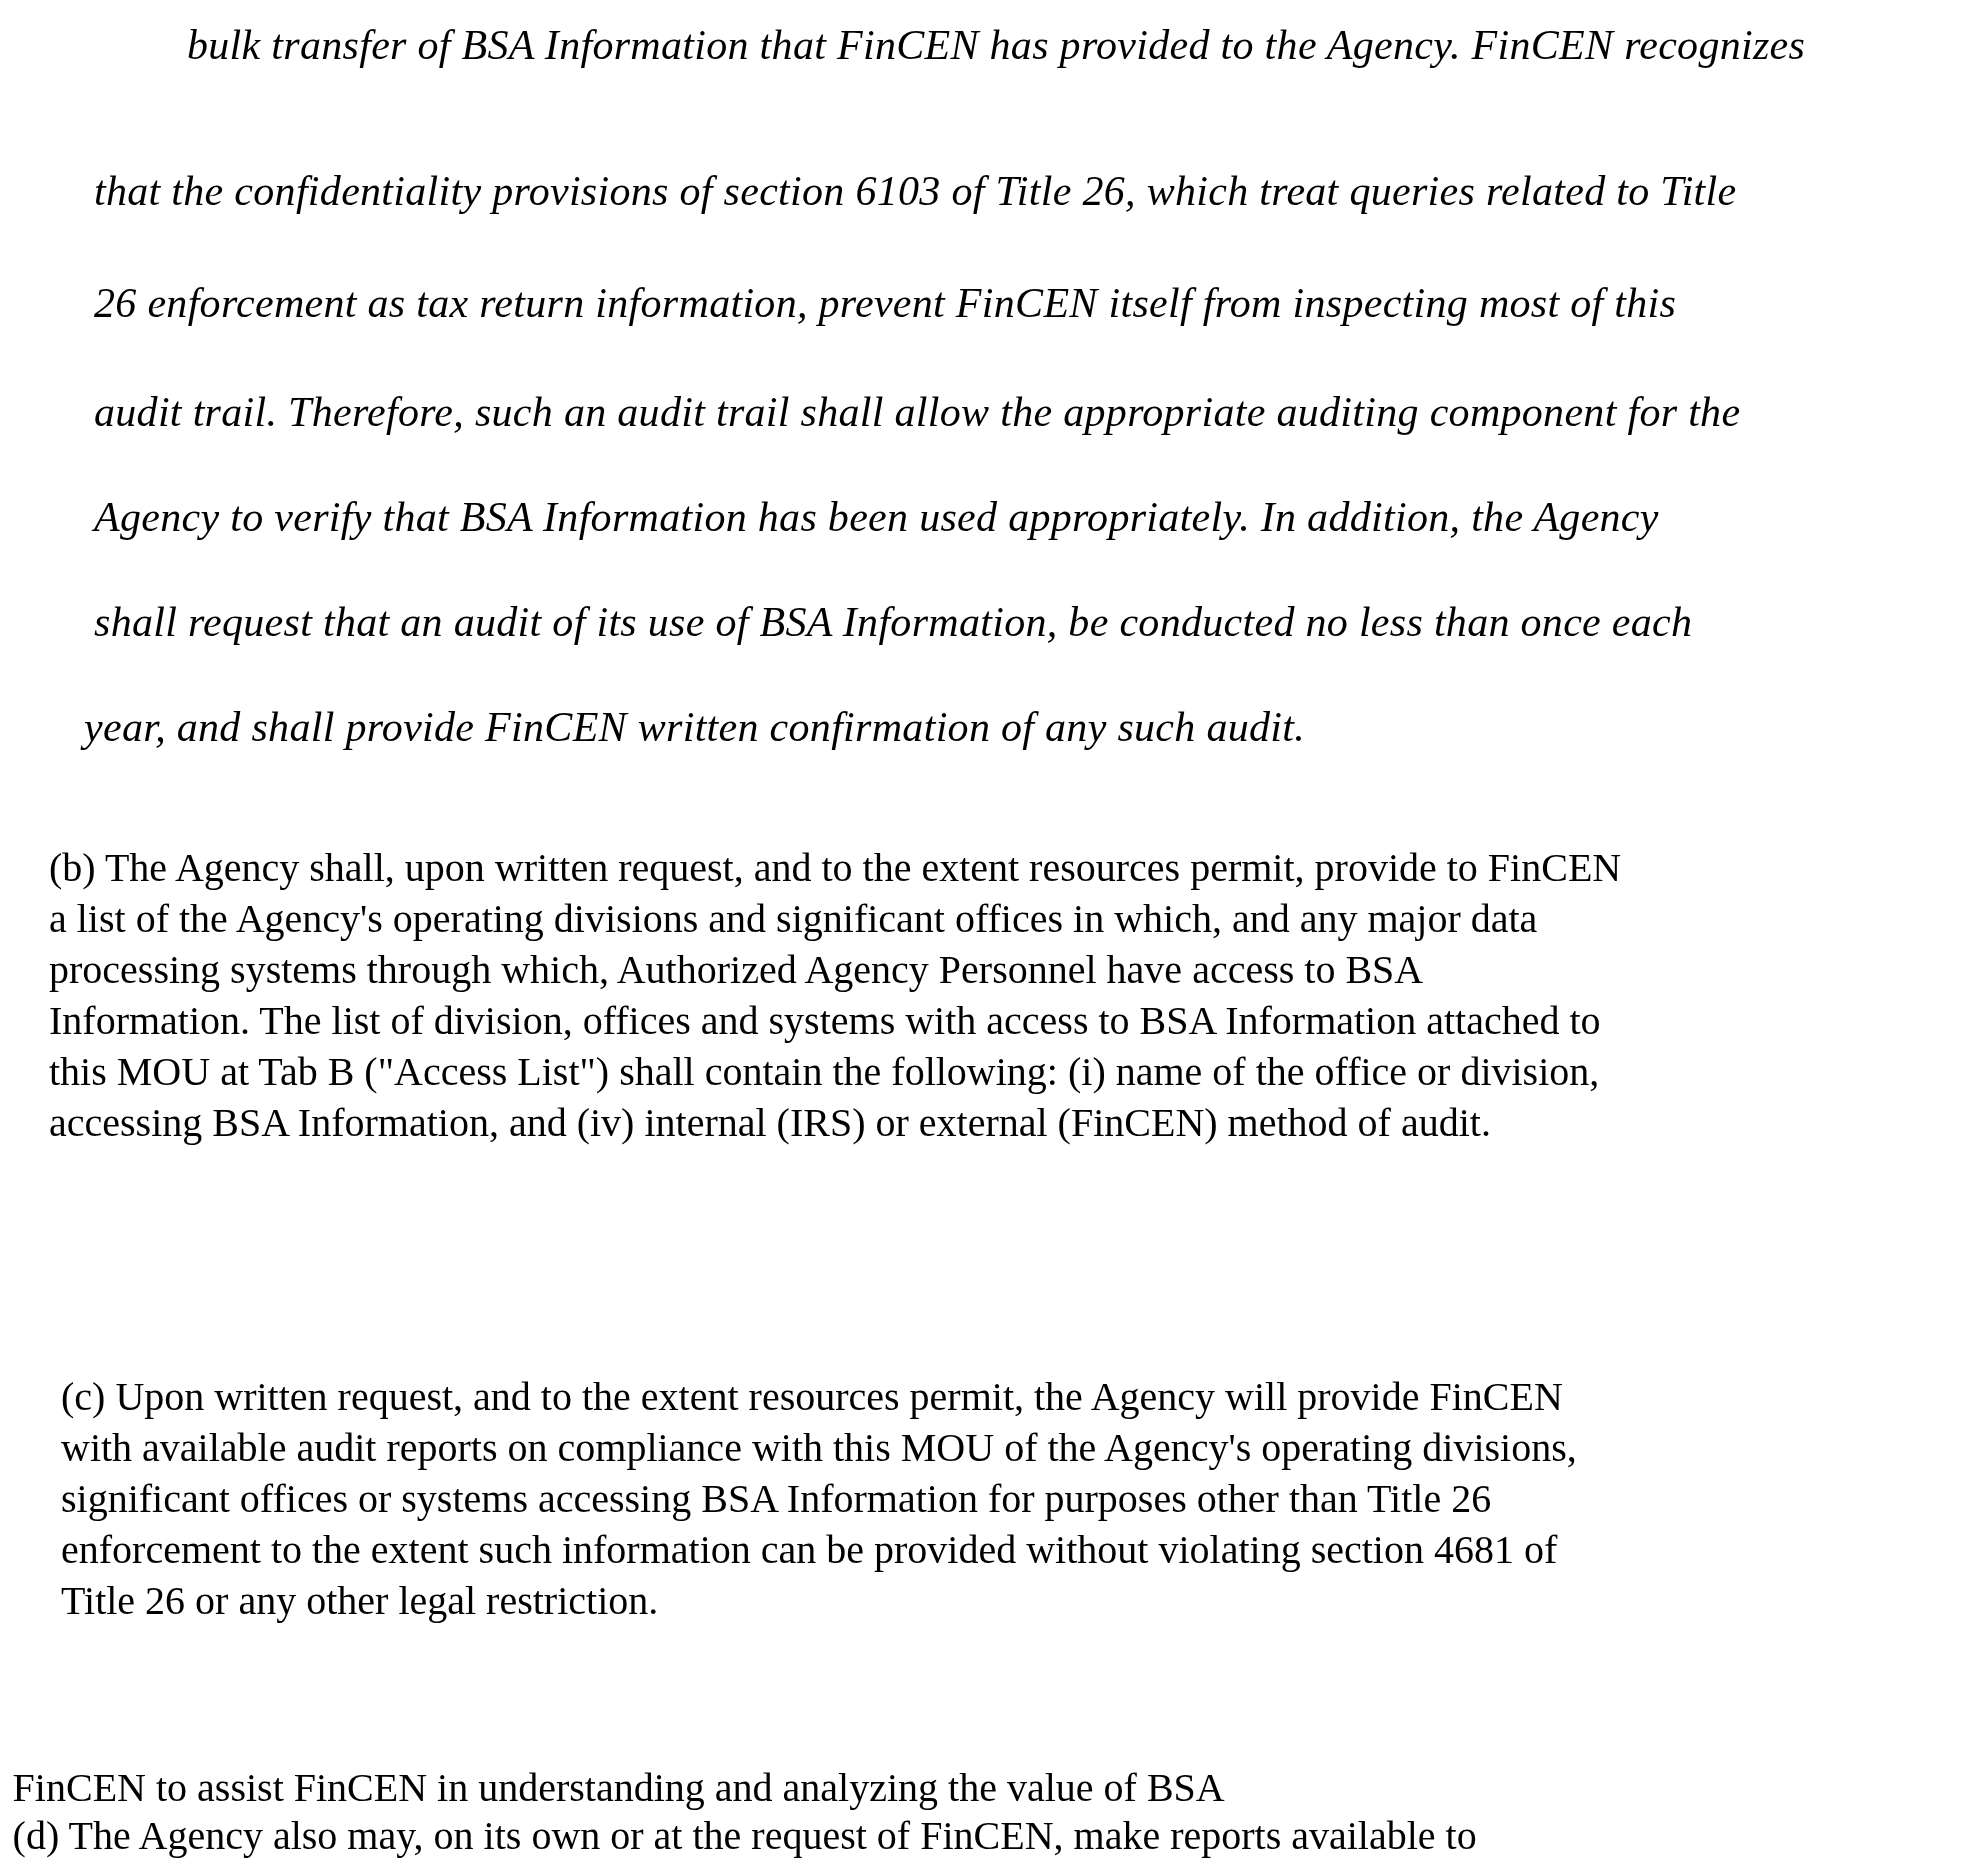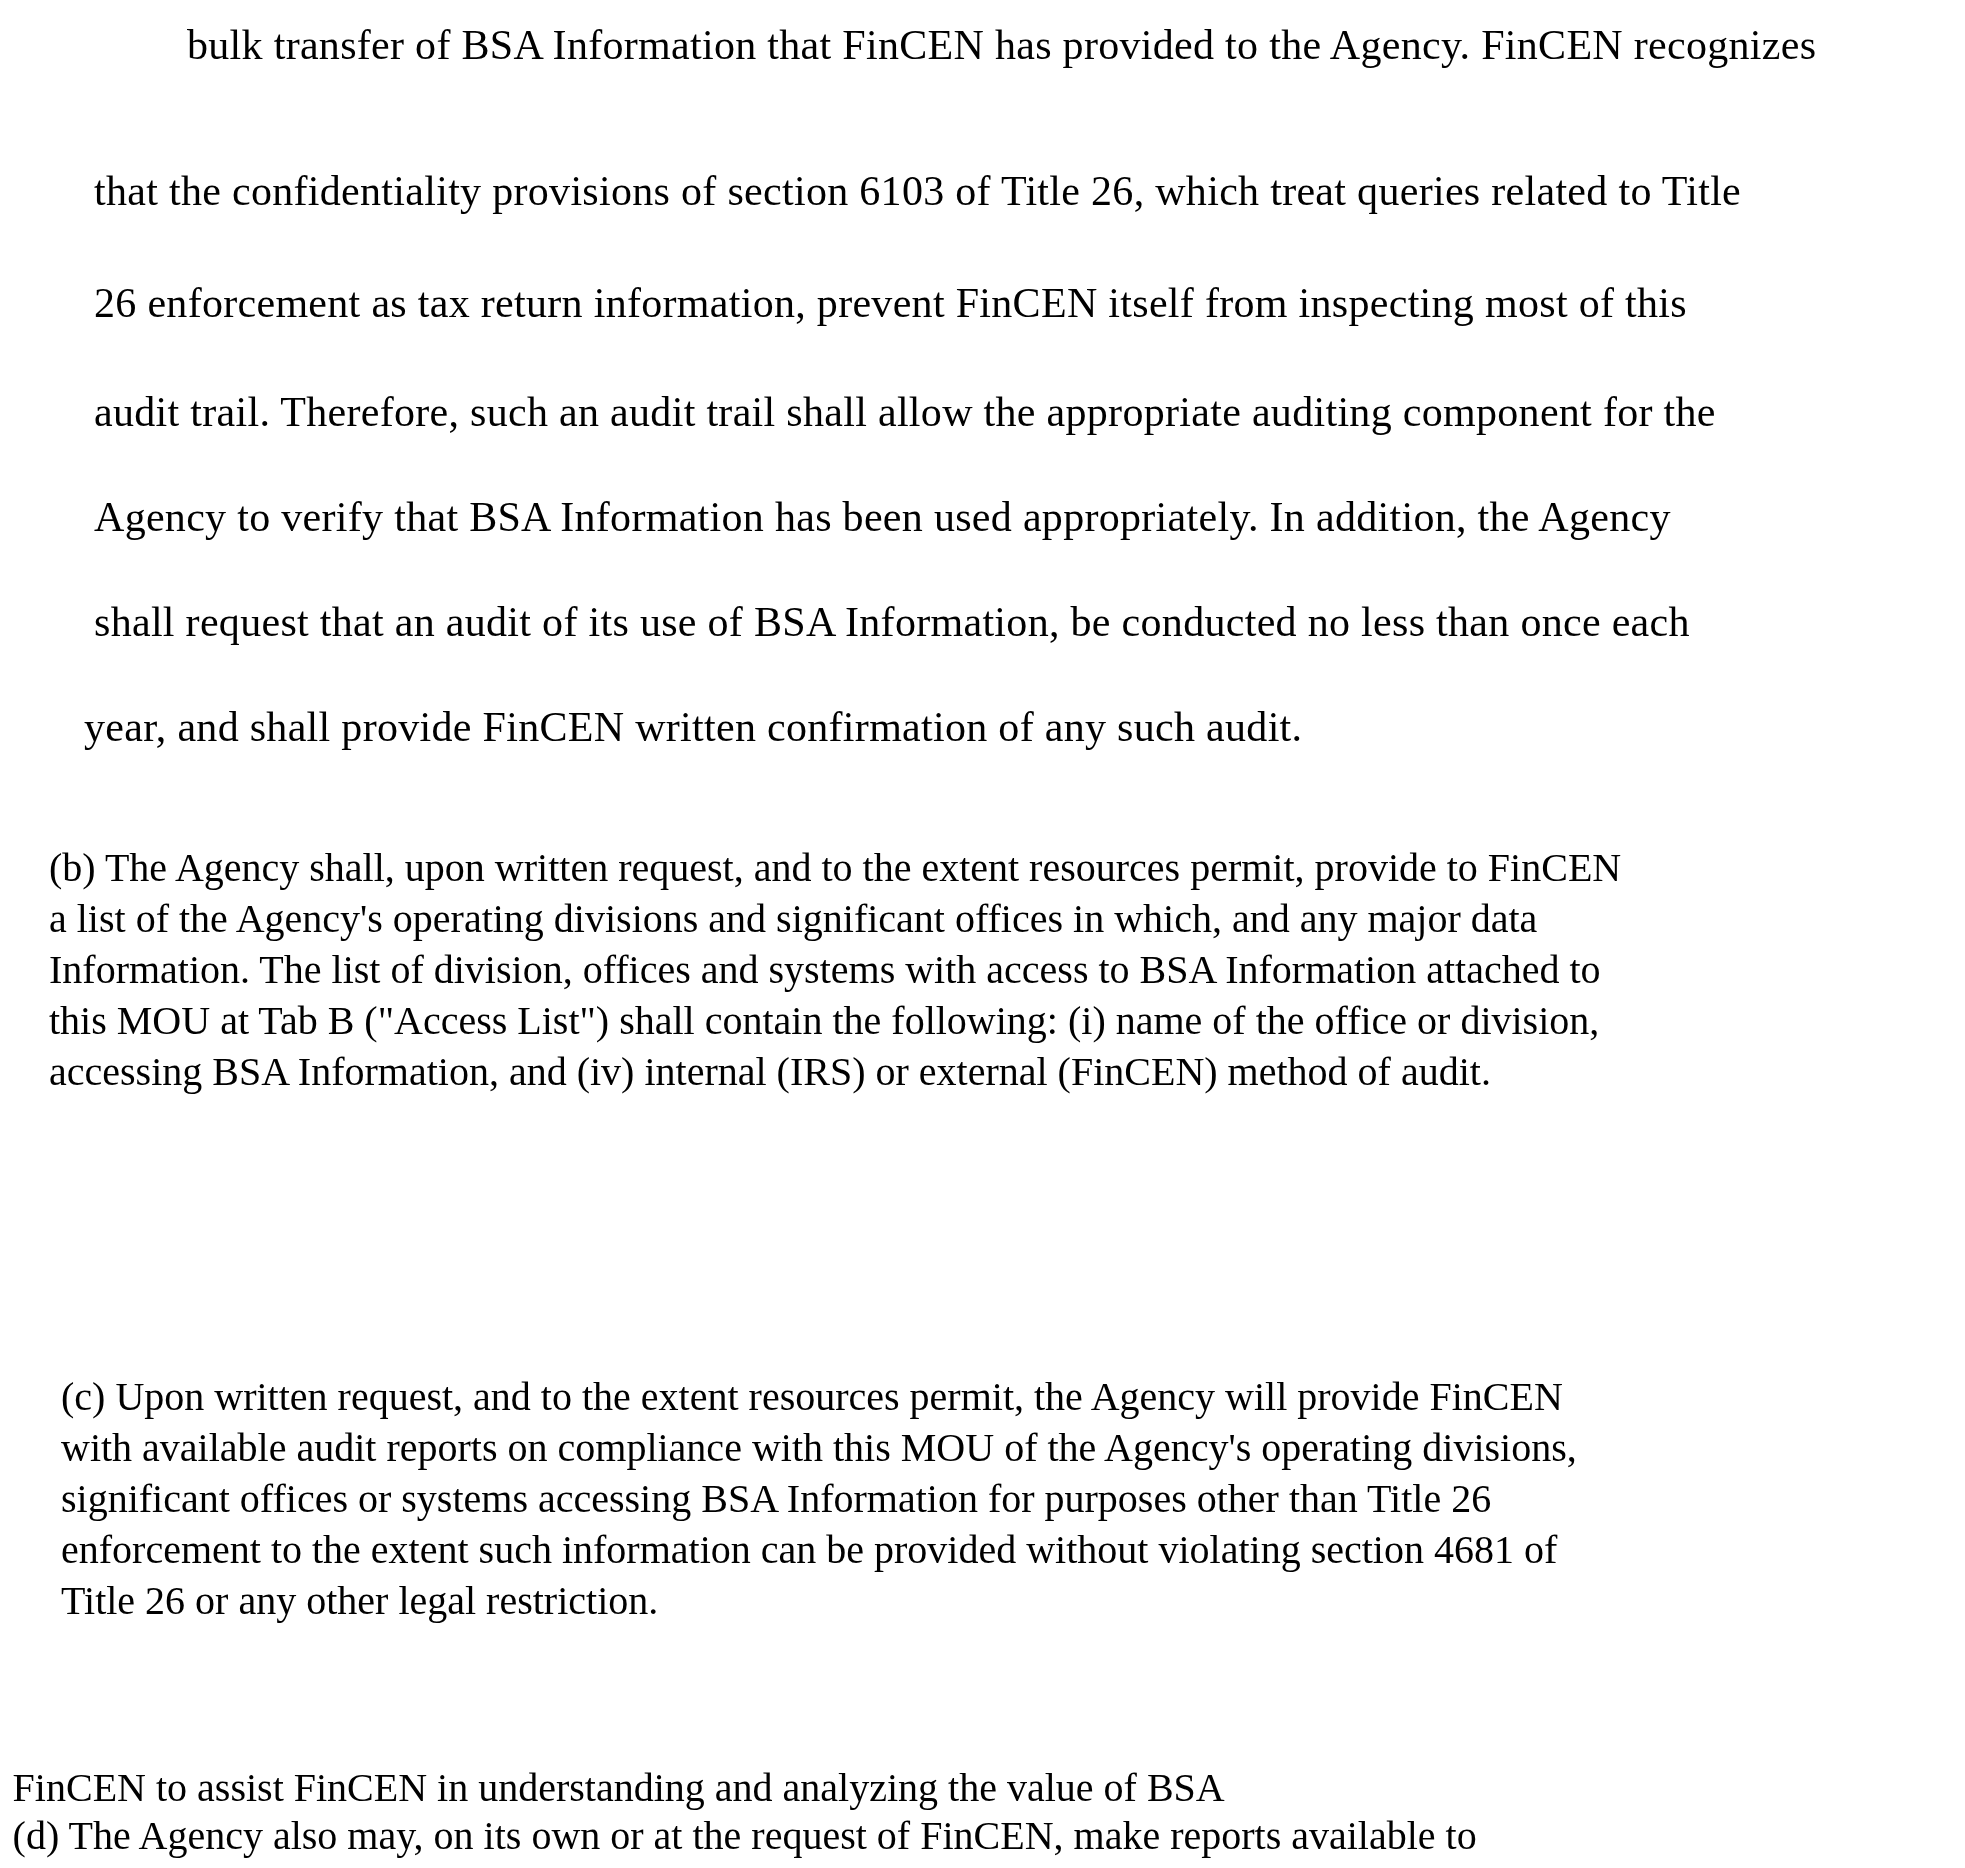"bulk transfer of BSA Information" .line { font-style: none -> italic }
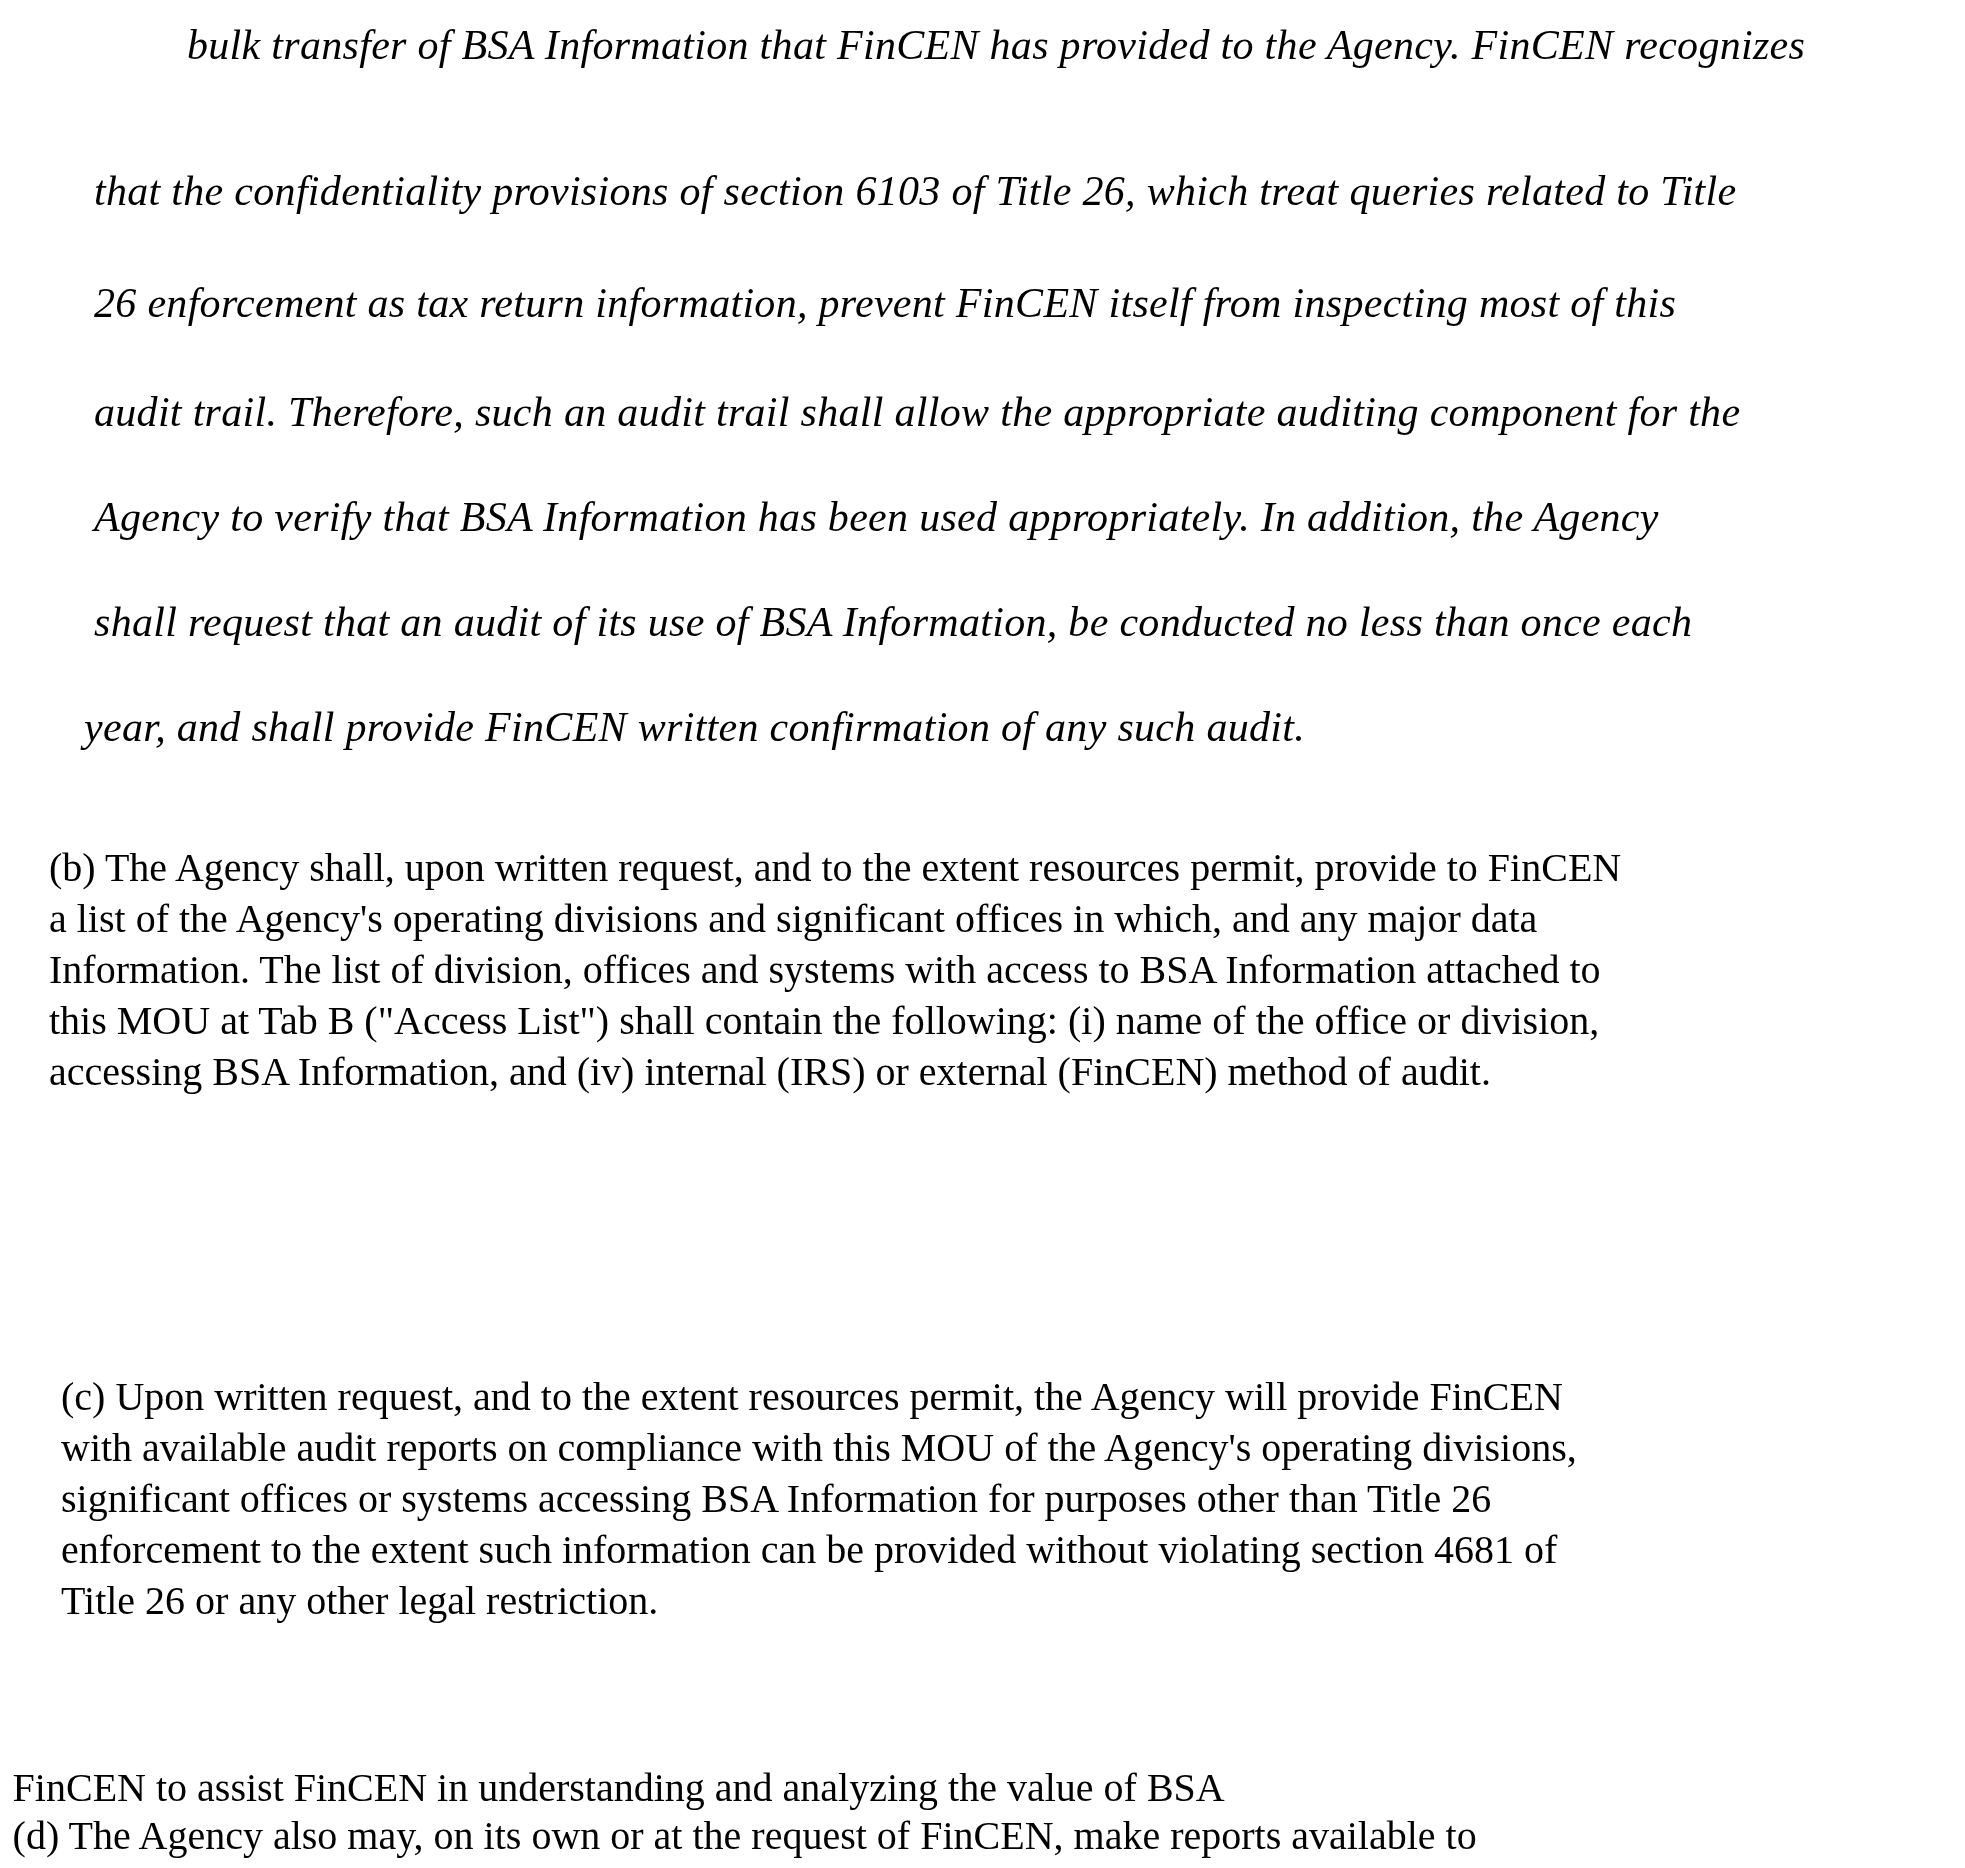"processing systems through which," span.pline { html: none -> <span>processing systems through which, Authorized Agency Personnel have access to BSA</span> }
